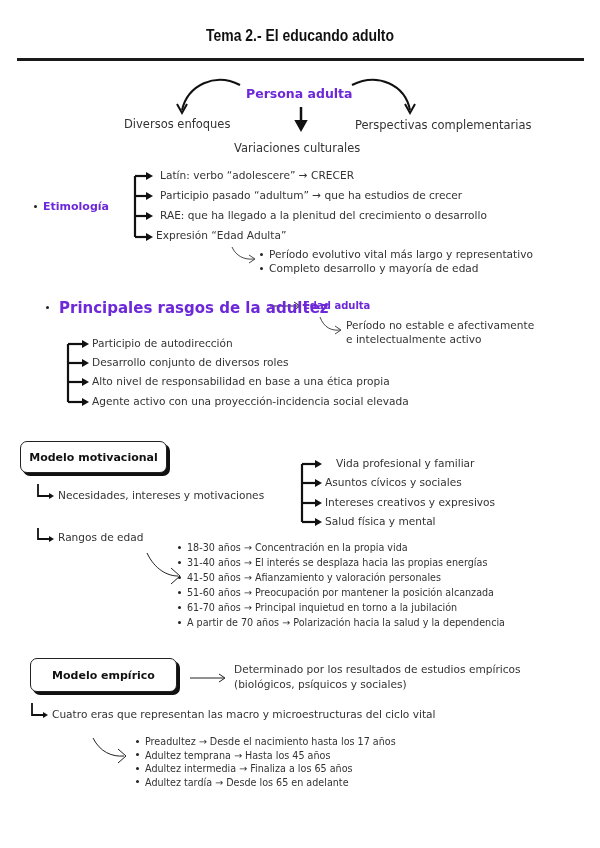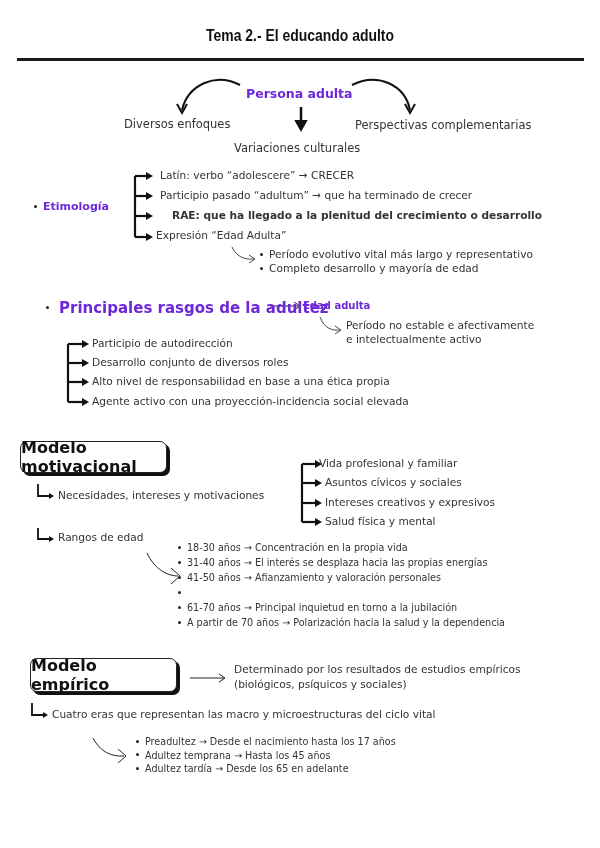"Participio pasado “adultum” → que" div.abs { text: terminado -> estudios }
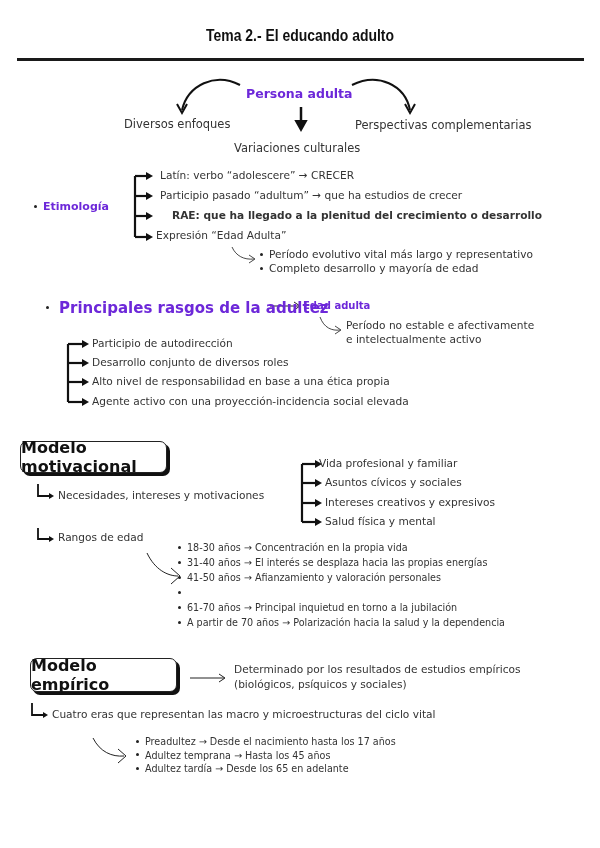"RAE: que ha llegado a" div.abs { font-weight: bold -> none; left: 172px -> 160px }
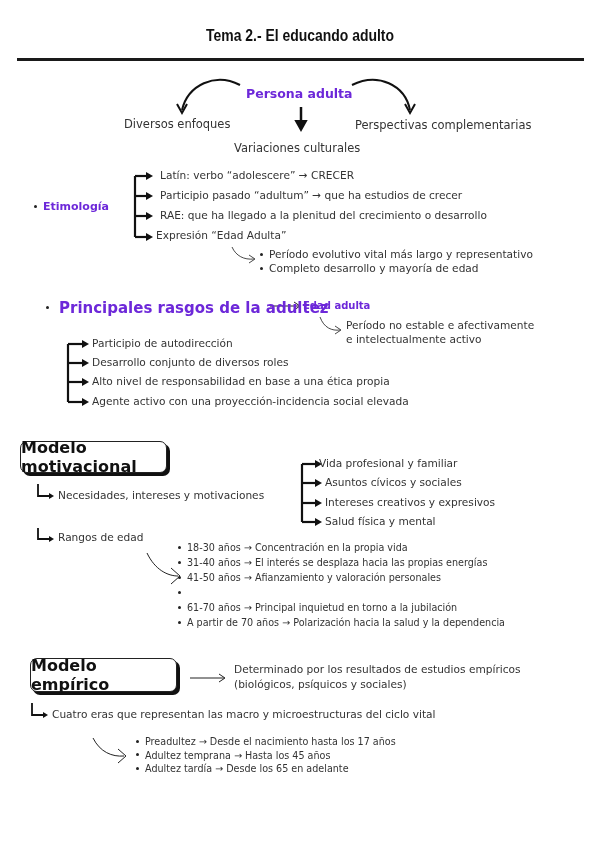"Modelo motivacional" .box { font-size: 16px -> 11px }
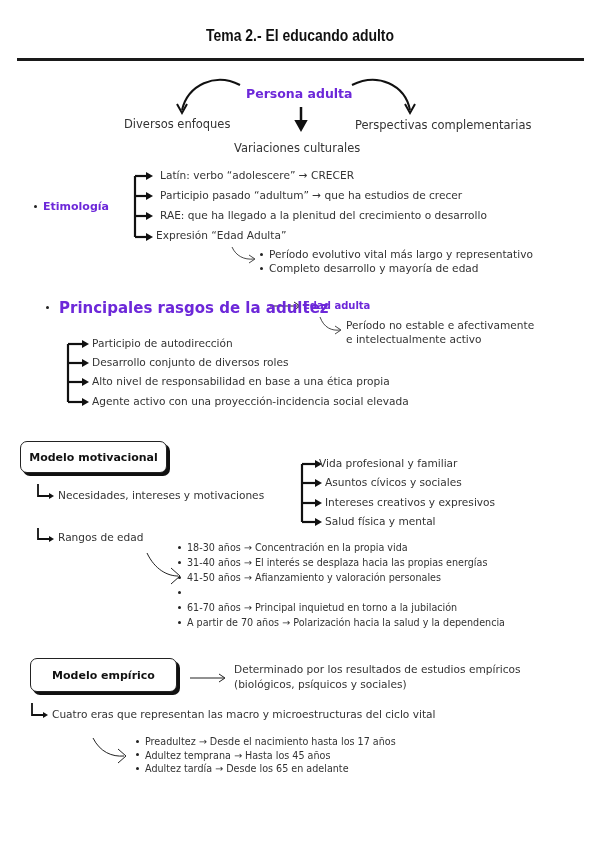"Vida profesional y familiar" div.abs { left: 319px -> 336px }
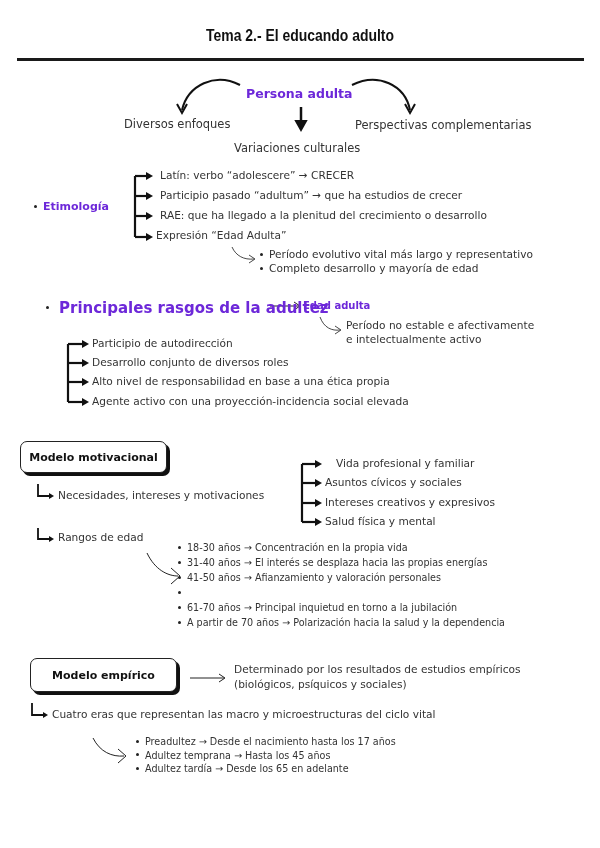"51-60 años → Preocupación por" span { html: none -> <span>51-60 años → Preocupación por mantener la posición alcanzada</span> }
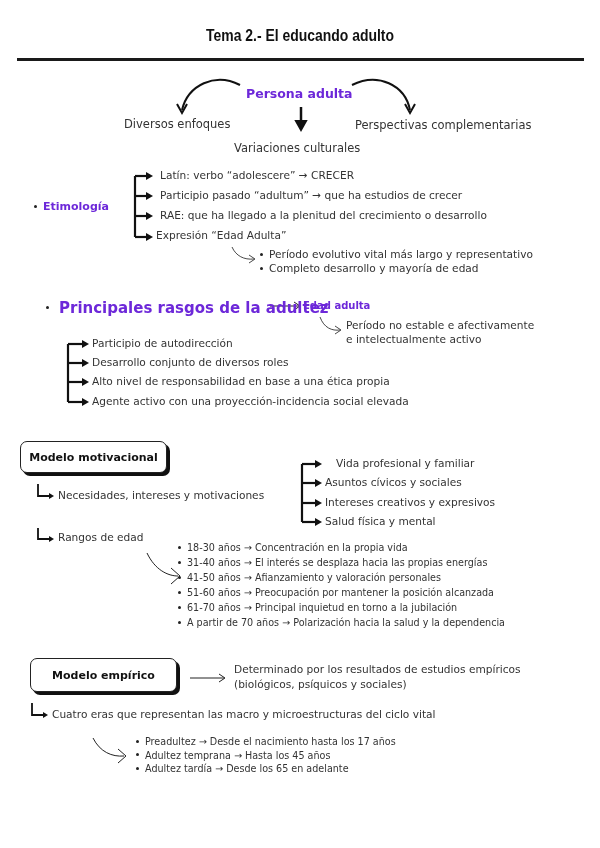"Adultez intermedia → Finaliza a" span.list-line { html: none -> <span><span></span><span>Adultez intermedia → Finaliza a los 65 años</span></span> }
